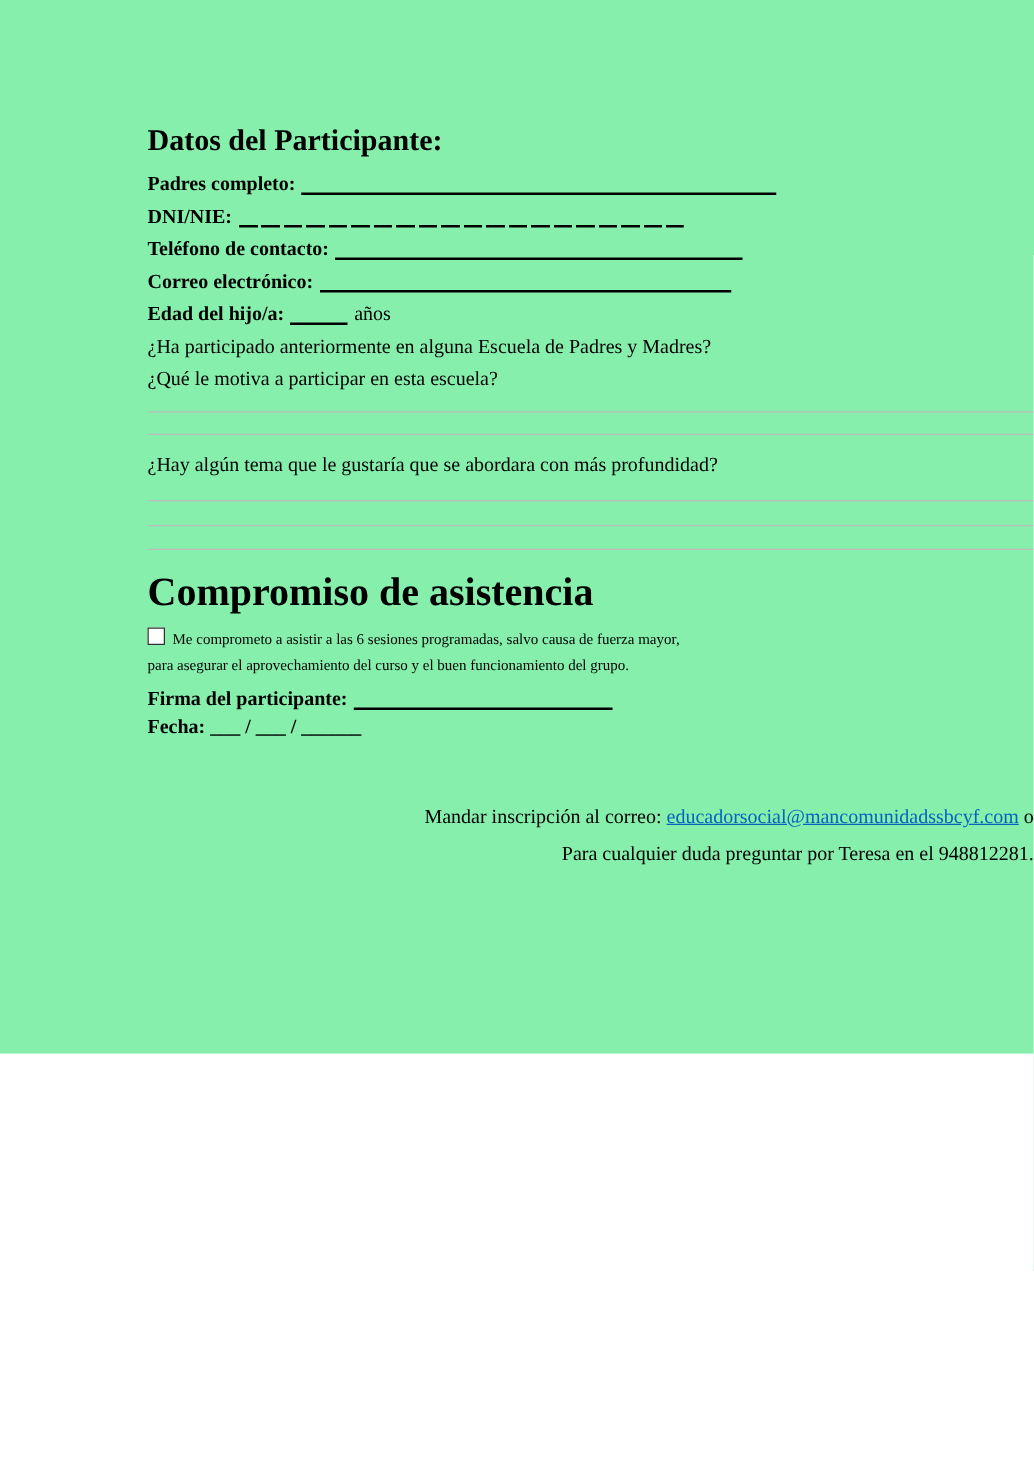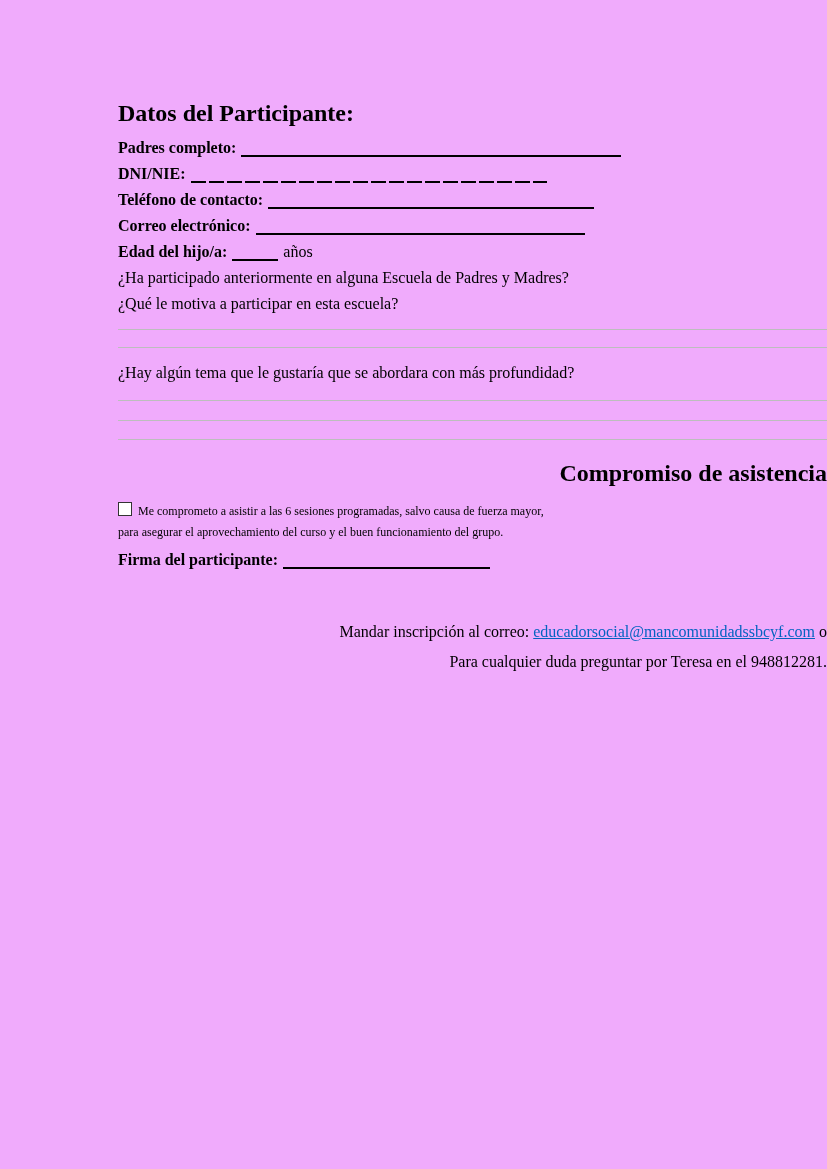"Datos del Participante:" .page { background: #f0abfc -> #86efac; height: 1169px -> 843px }
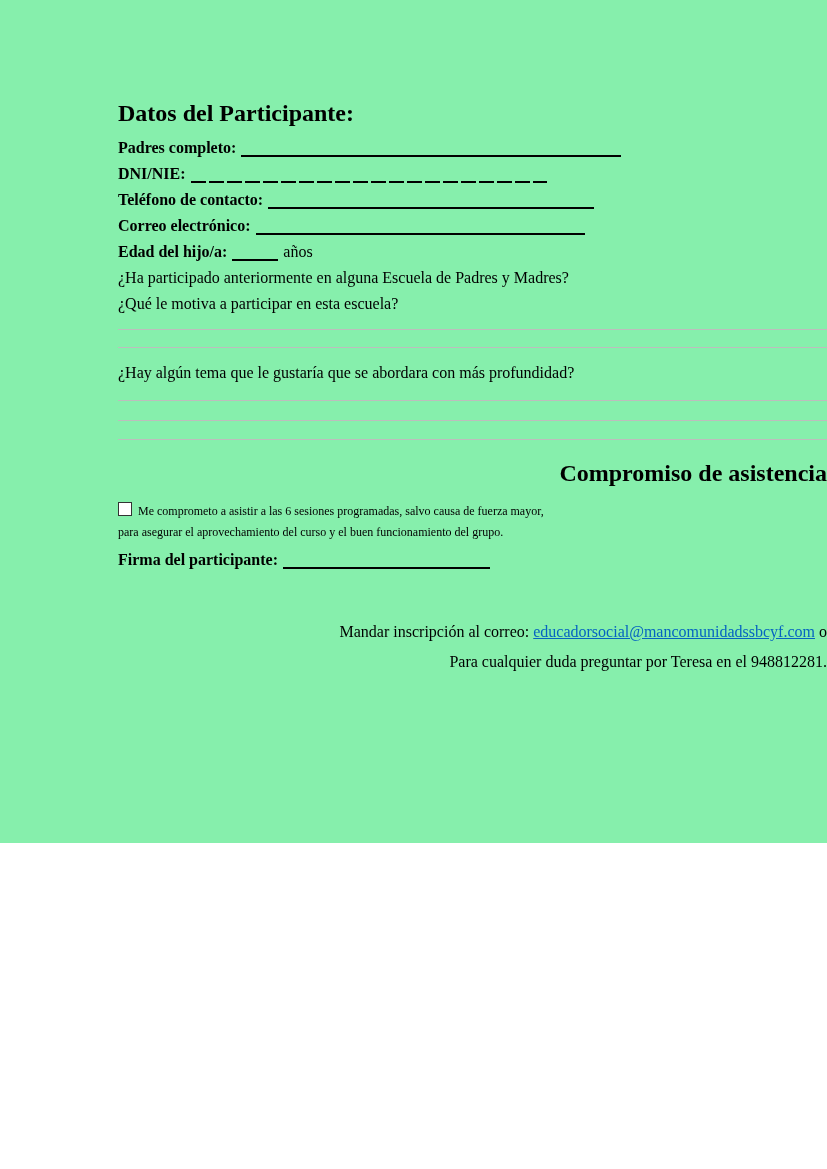"Compromiso de asistencia" h2.doc-subtitle { font-size: 24px -> 32px; text-align: right -> none }
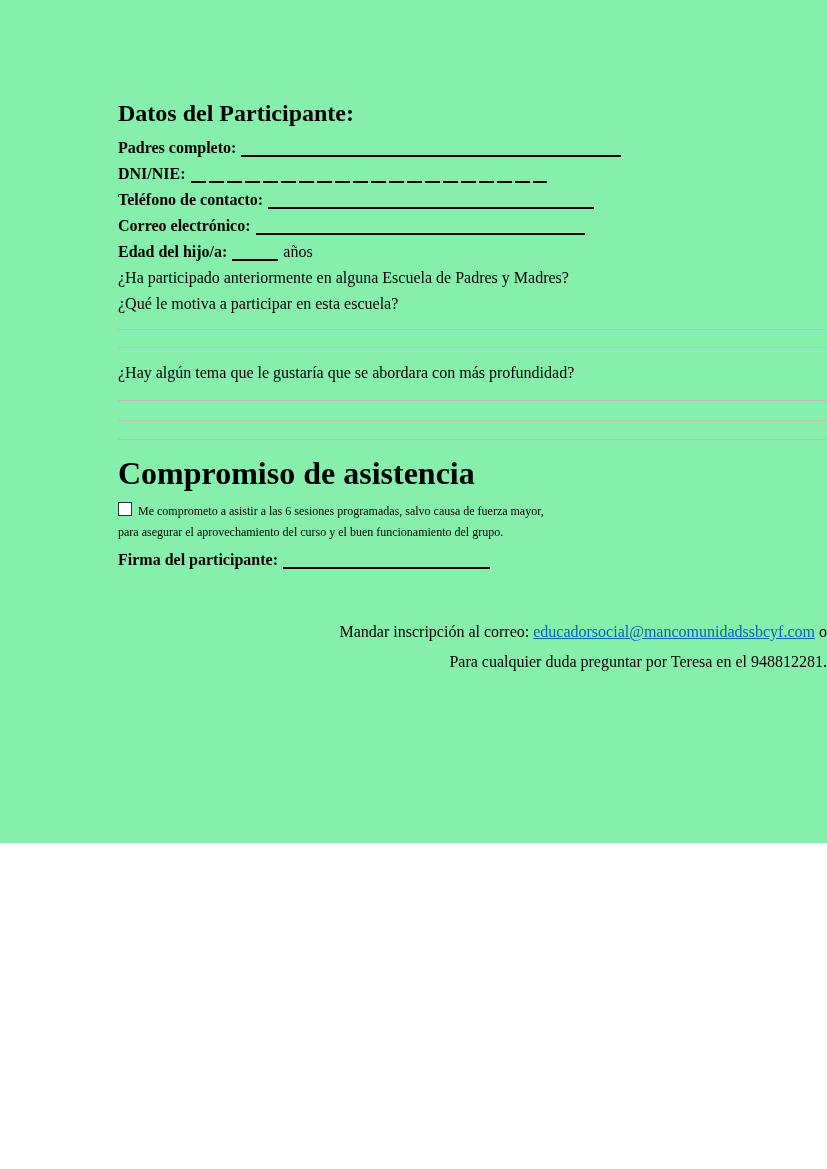"Fecha: ___ / ___ /" div.sig-row { html: none -> <div> <span>Fecha:</span> <span>___ / ___ / ______</span> </div> }
